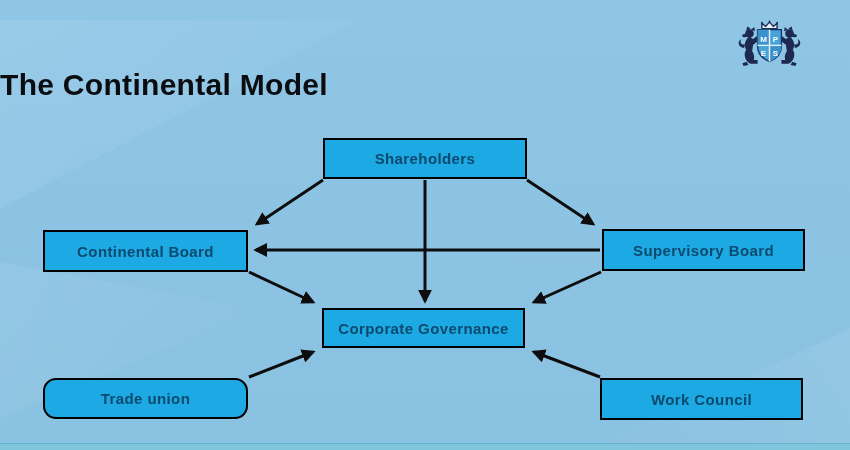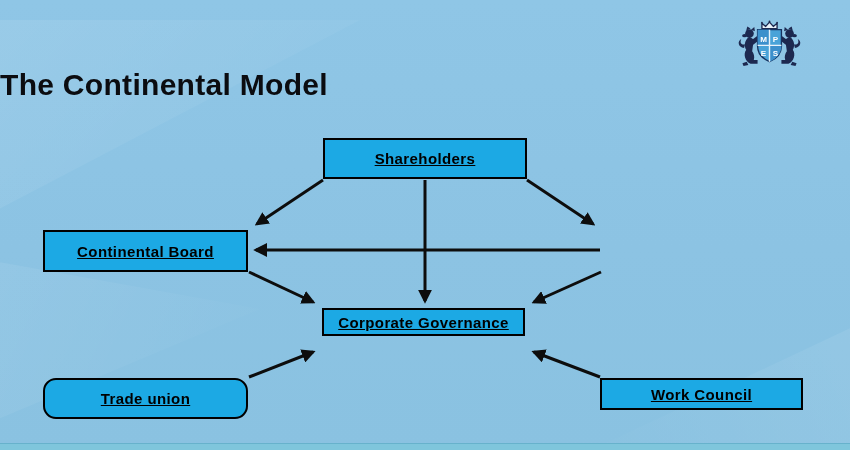"Shareholders" .node { color: #000000 -> #0c4a6e; text-decoration: underline -> none }
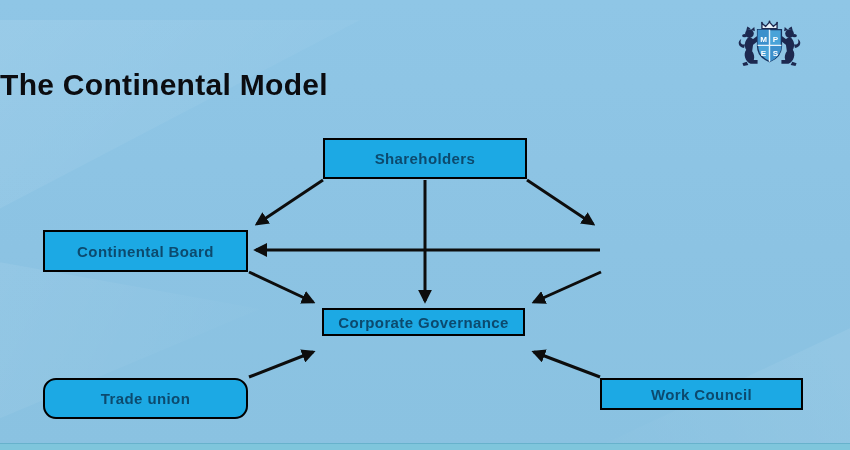"Supervisory Board" div.node { html: none -> <div> <span>Supervisory Board</span> </div> }
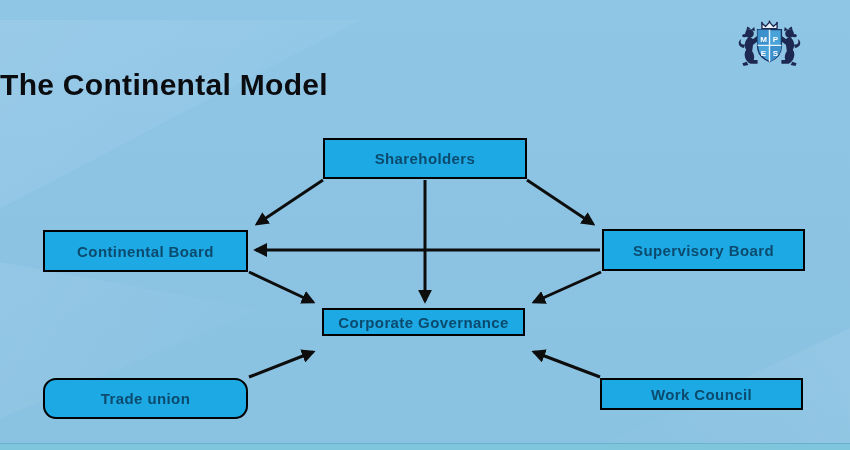"Corporate Governance" #node-corporate { height: 28px -> 40px }
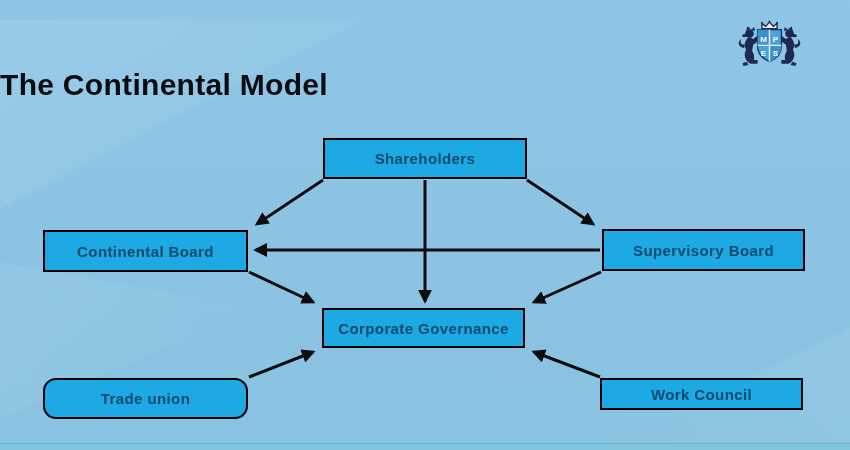"Work Council" #node-work { height: 32px -> 42px }
